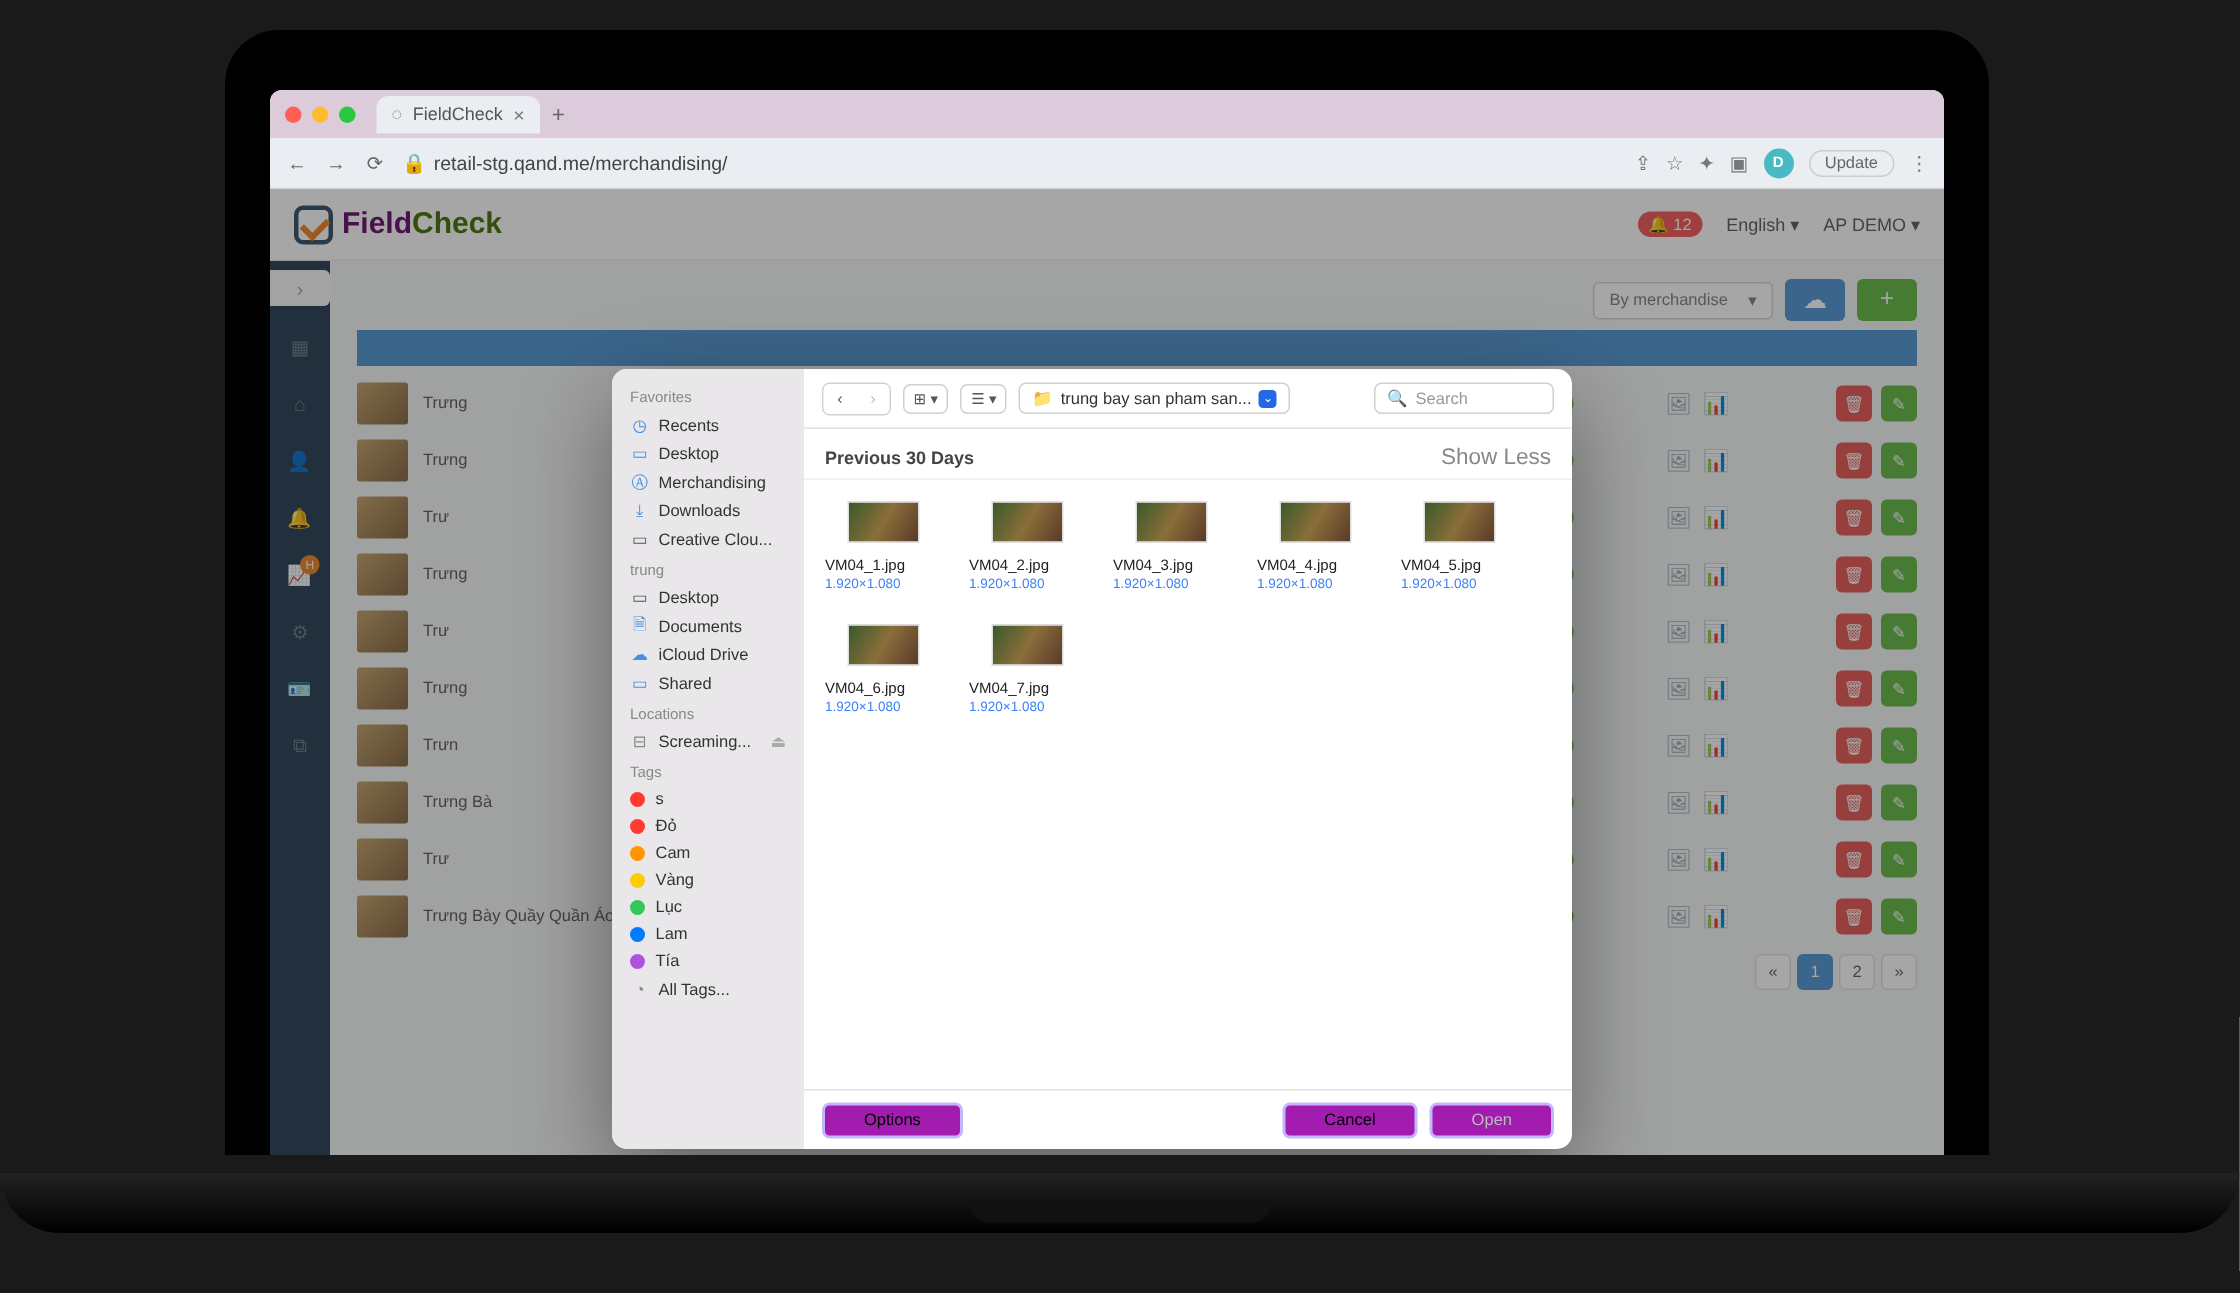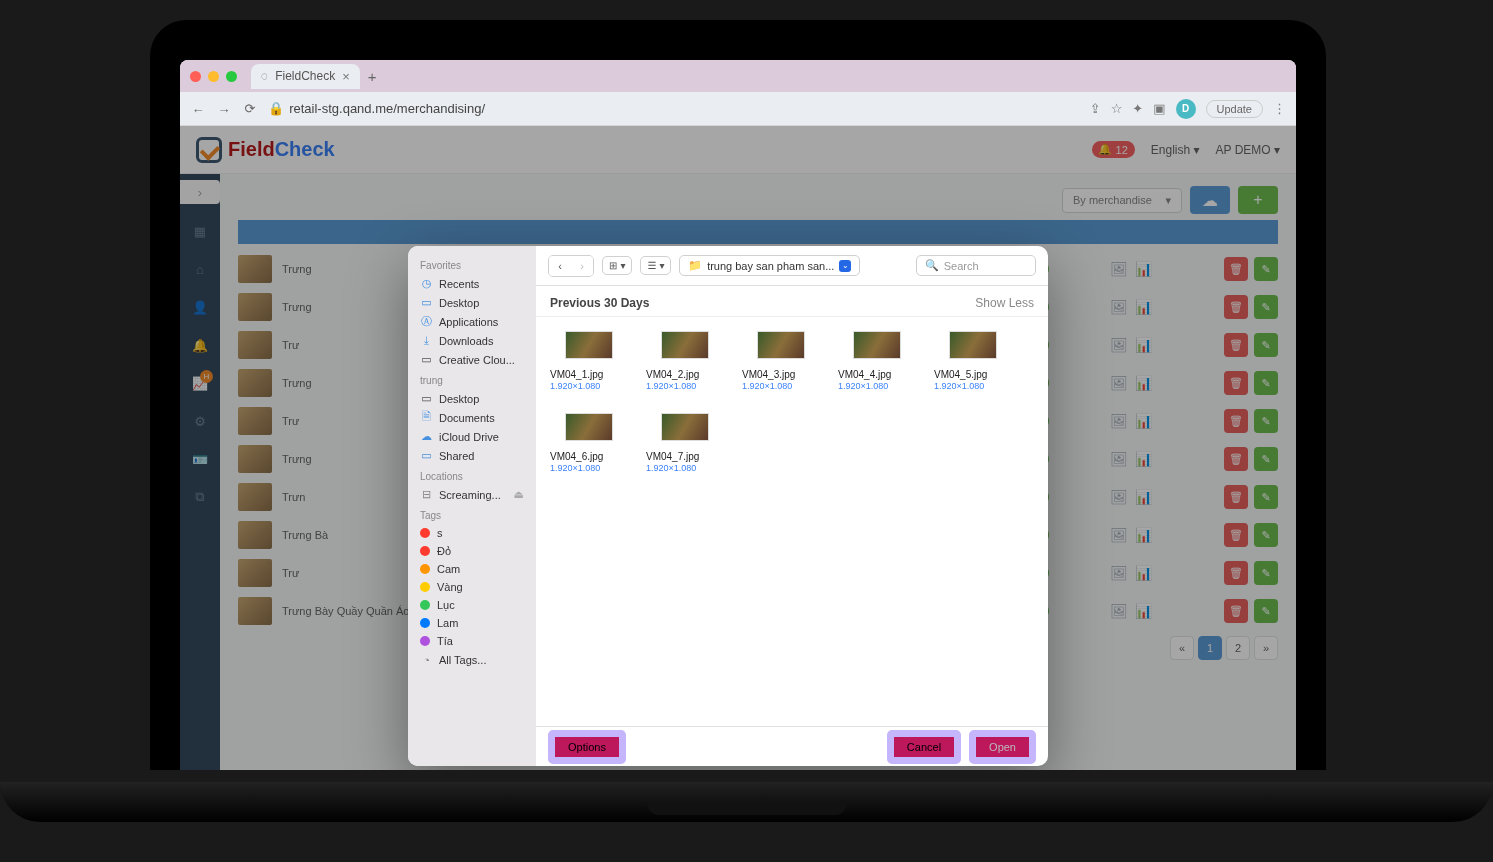"Field" .logo-field { color: #b91c1c -> #701a75 }
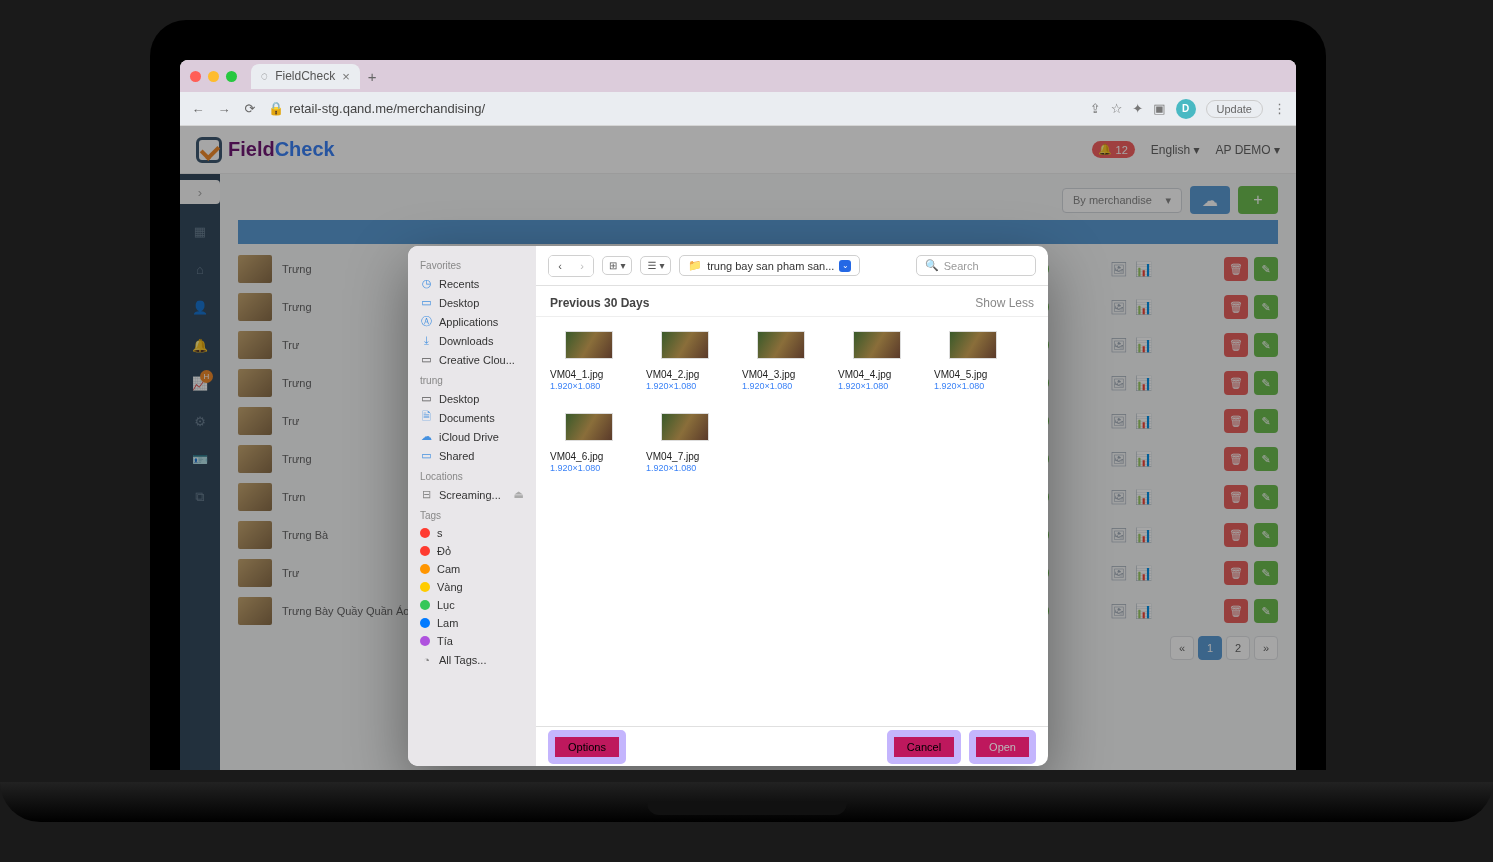"Check" .logo-check { color: #3b82f6 -> #4d7c0f }
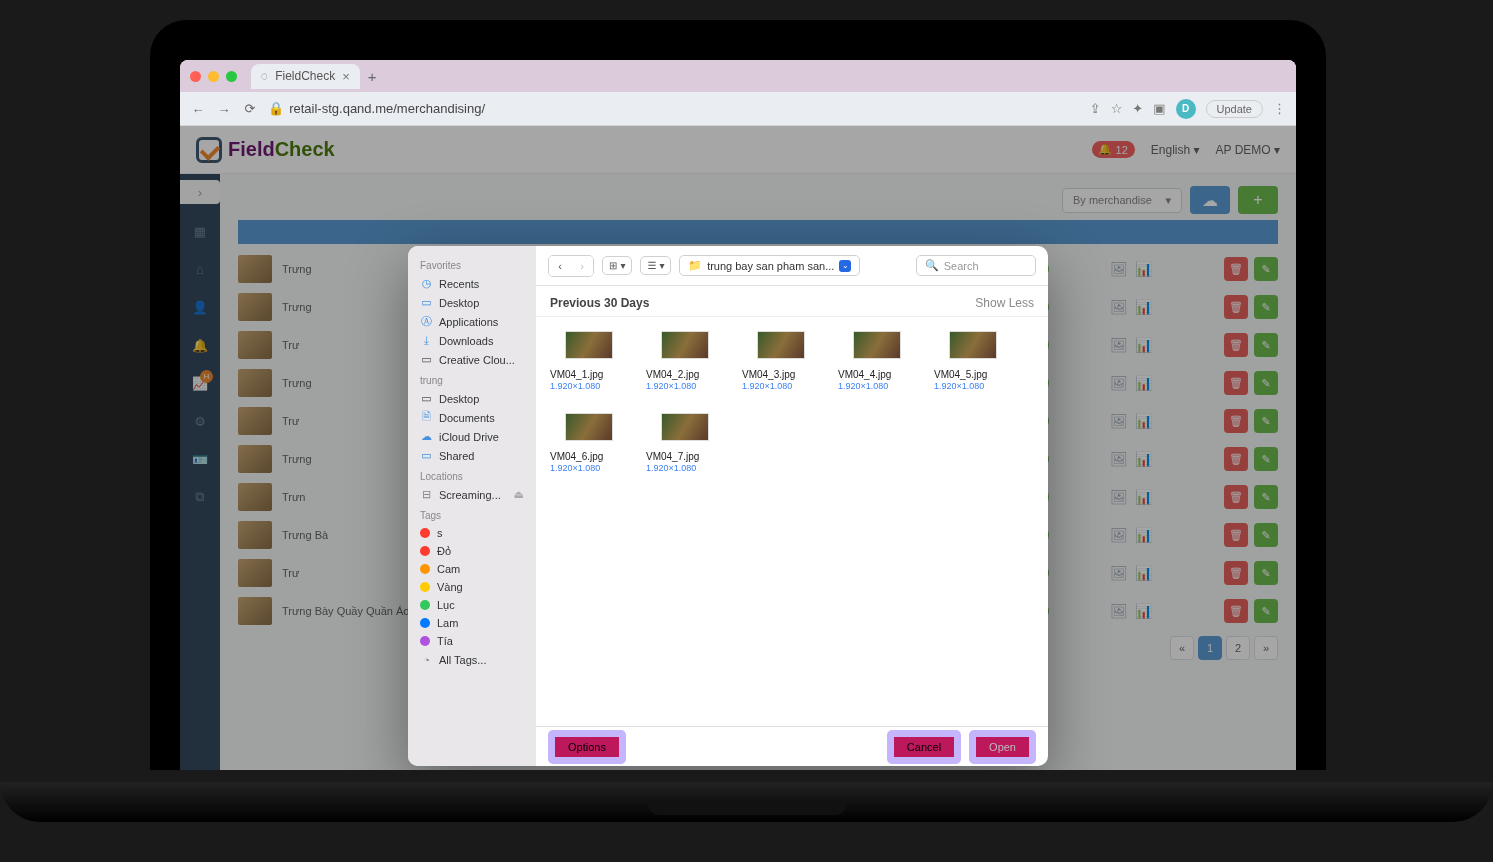"Show Less" .fd-showless { font-size: 12px -> 15px }
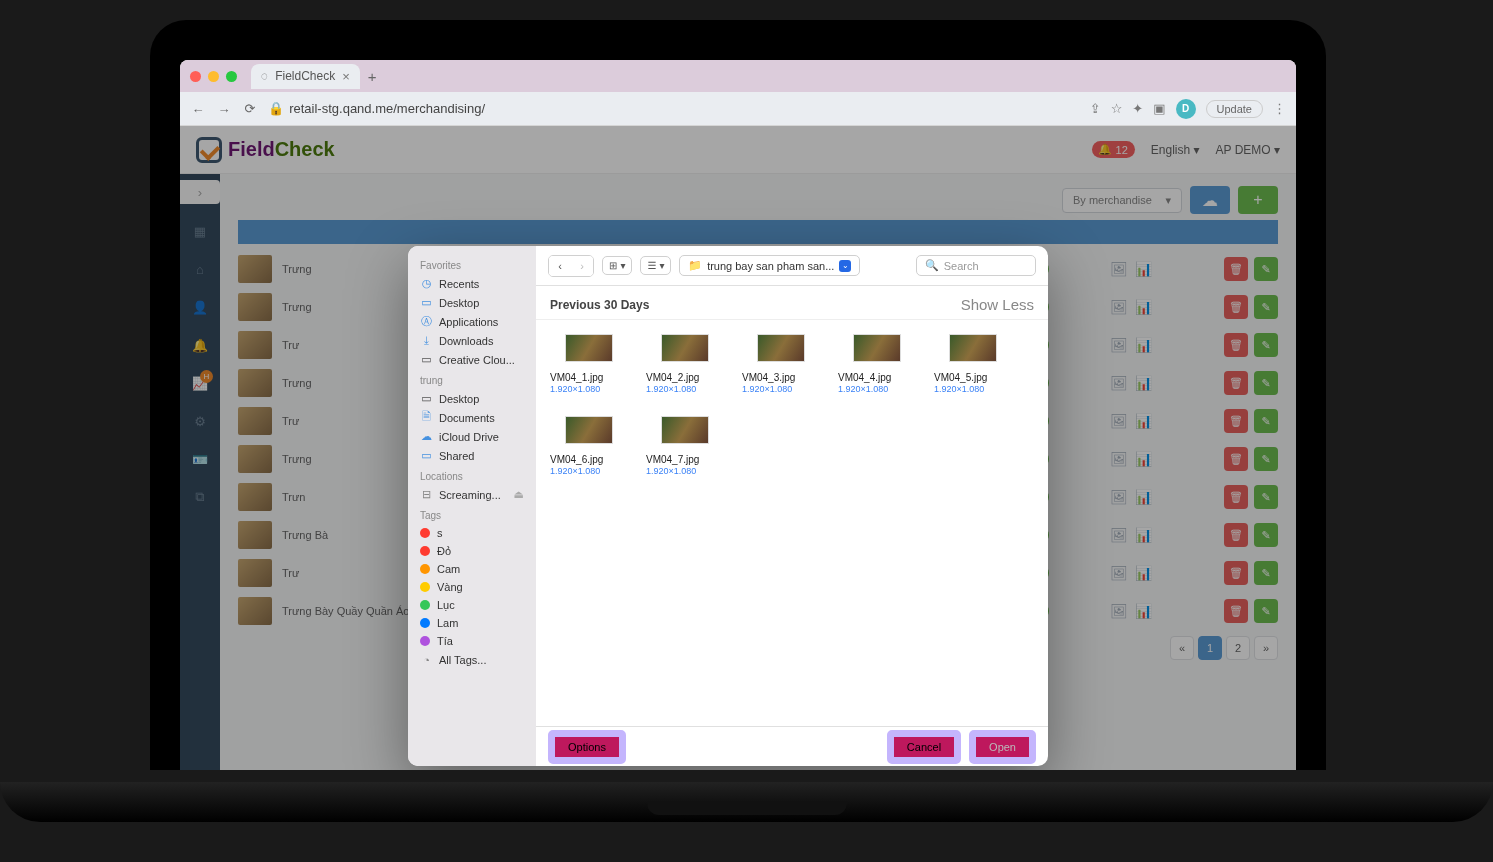"Applications" span { text: Applications -> Merchandising }
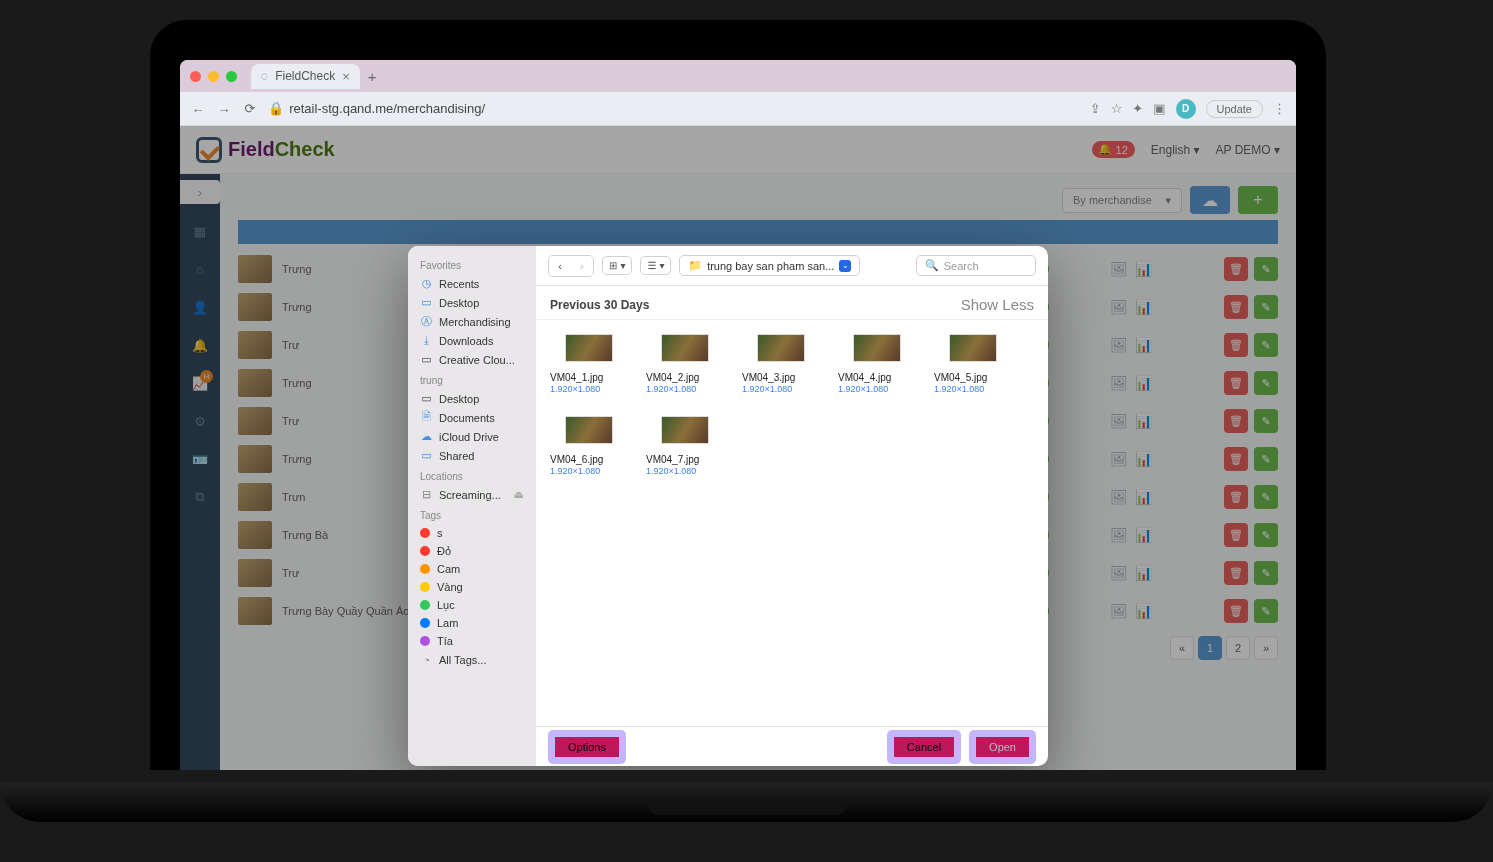"Options" .fd-btn { background: #be185d -> #a21caf; border: 7px solid #c4b5fd -> 2px solid #c4b5fd; padding: 4px 13px -> 4px 26px }
